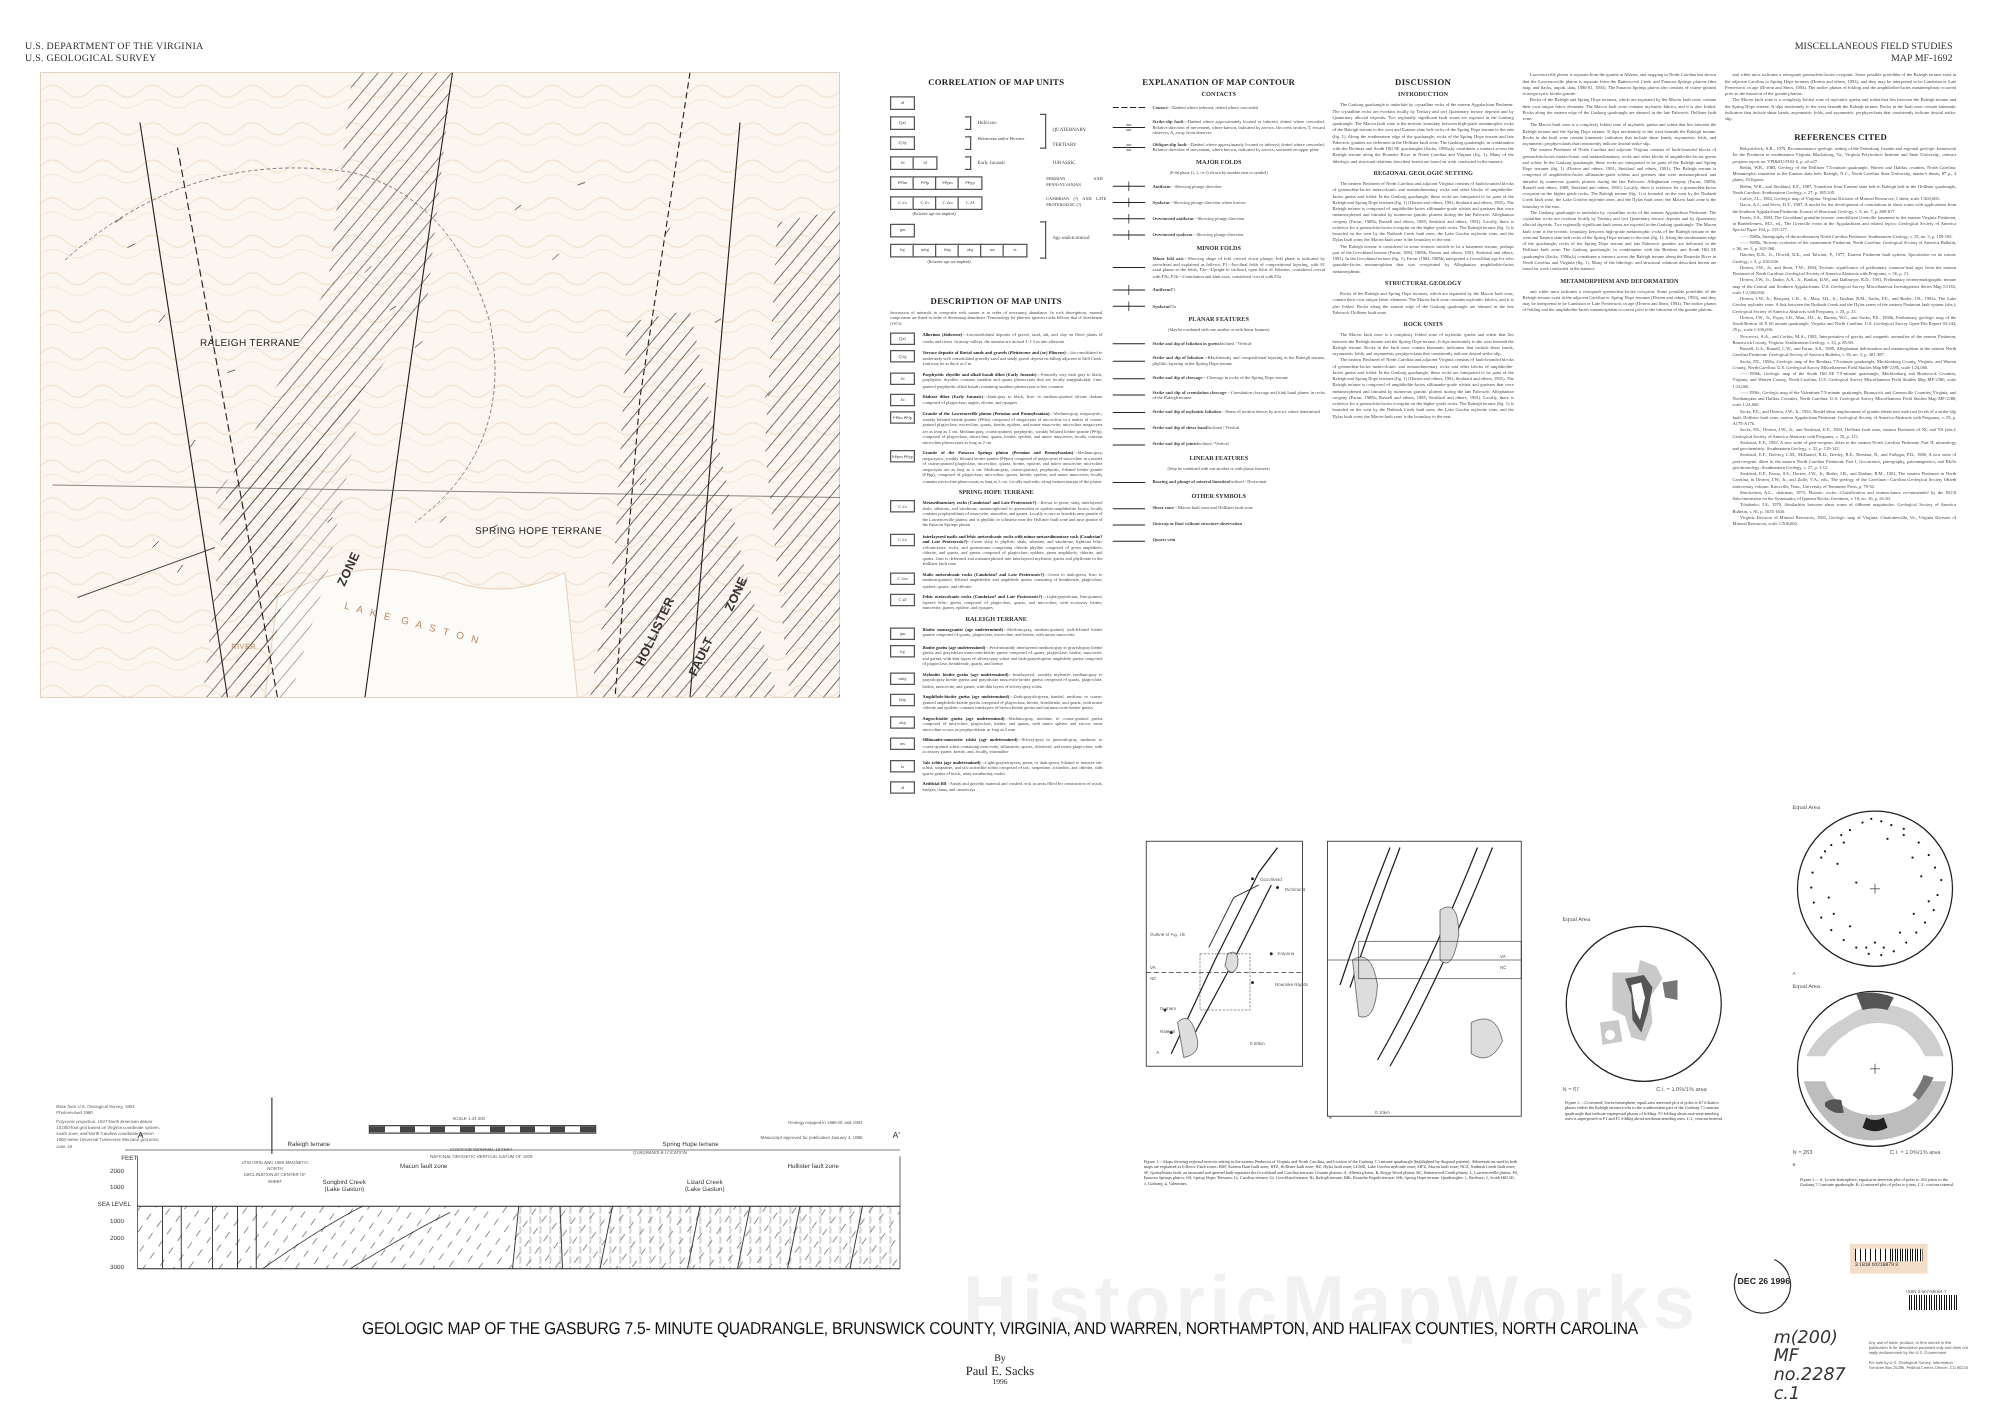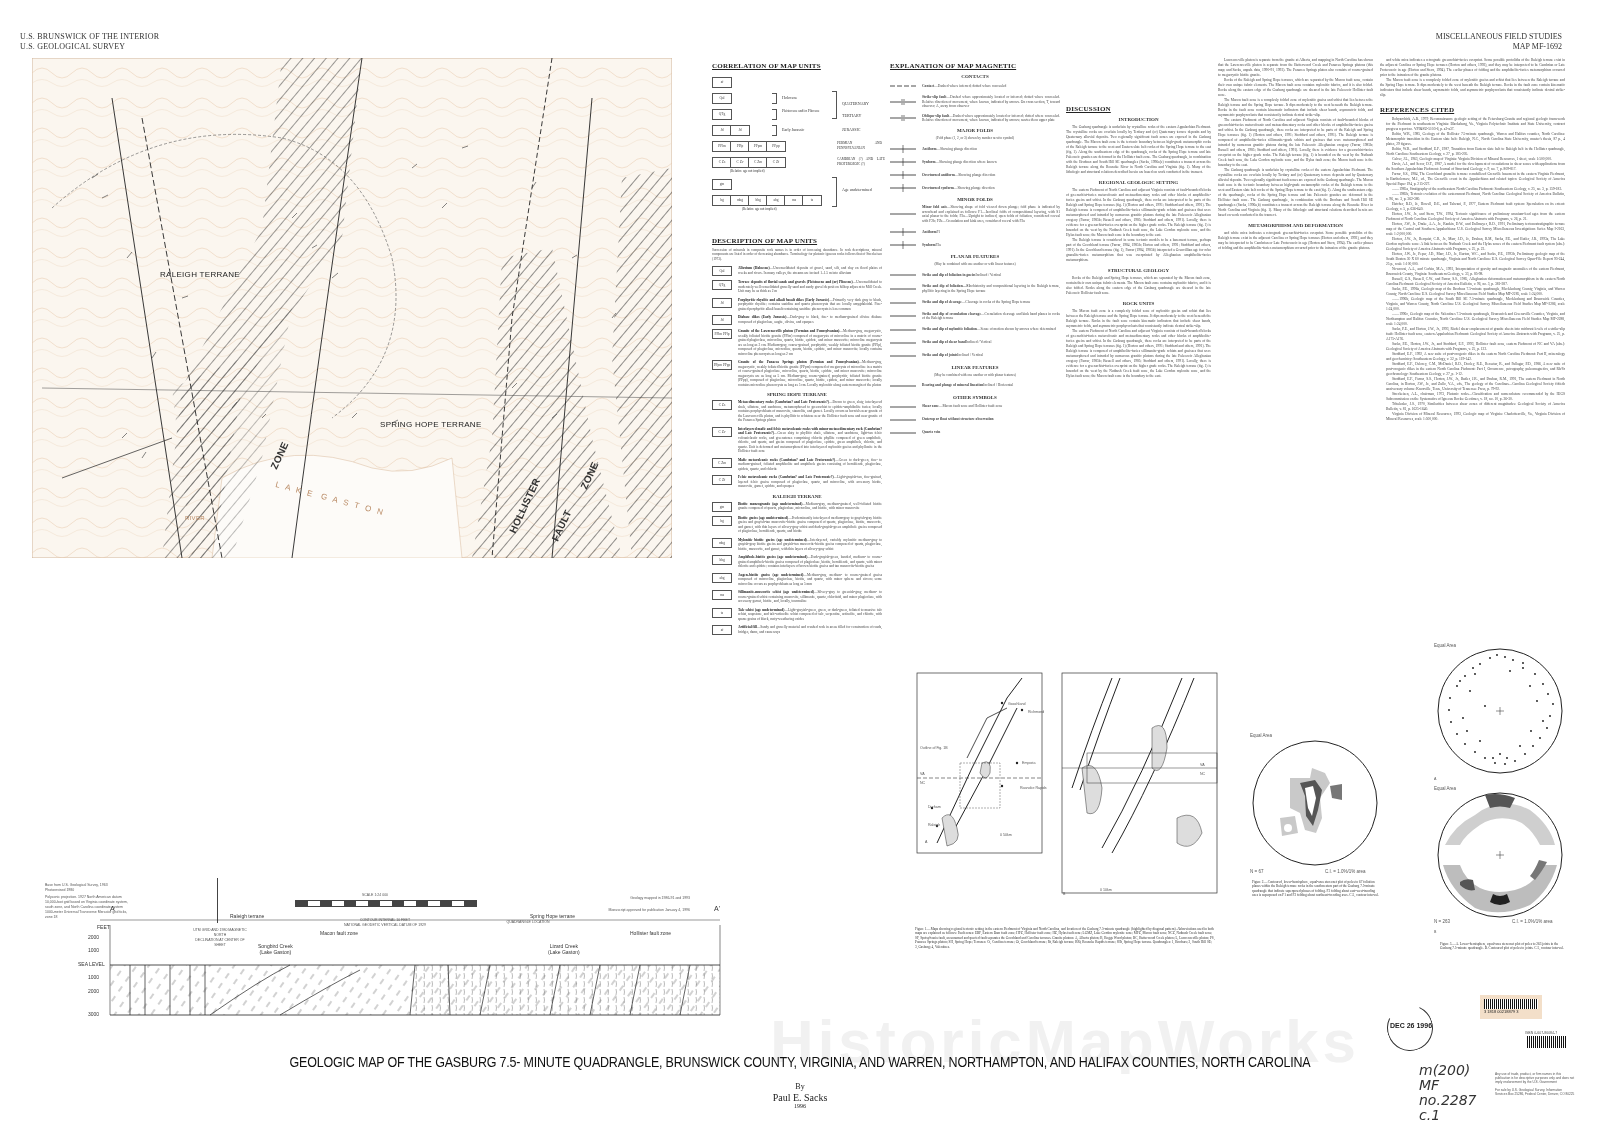"U.S. BRUNSWICK OF THE INTERIOR" div { text: BRUNSWICK OF THE INTERIOR -> DEPARTMENT OF THE VIRGINIA }
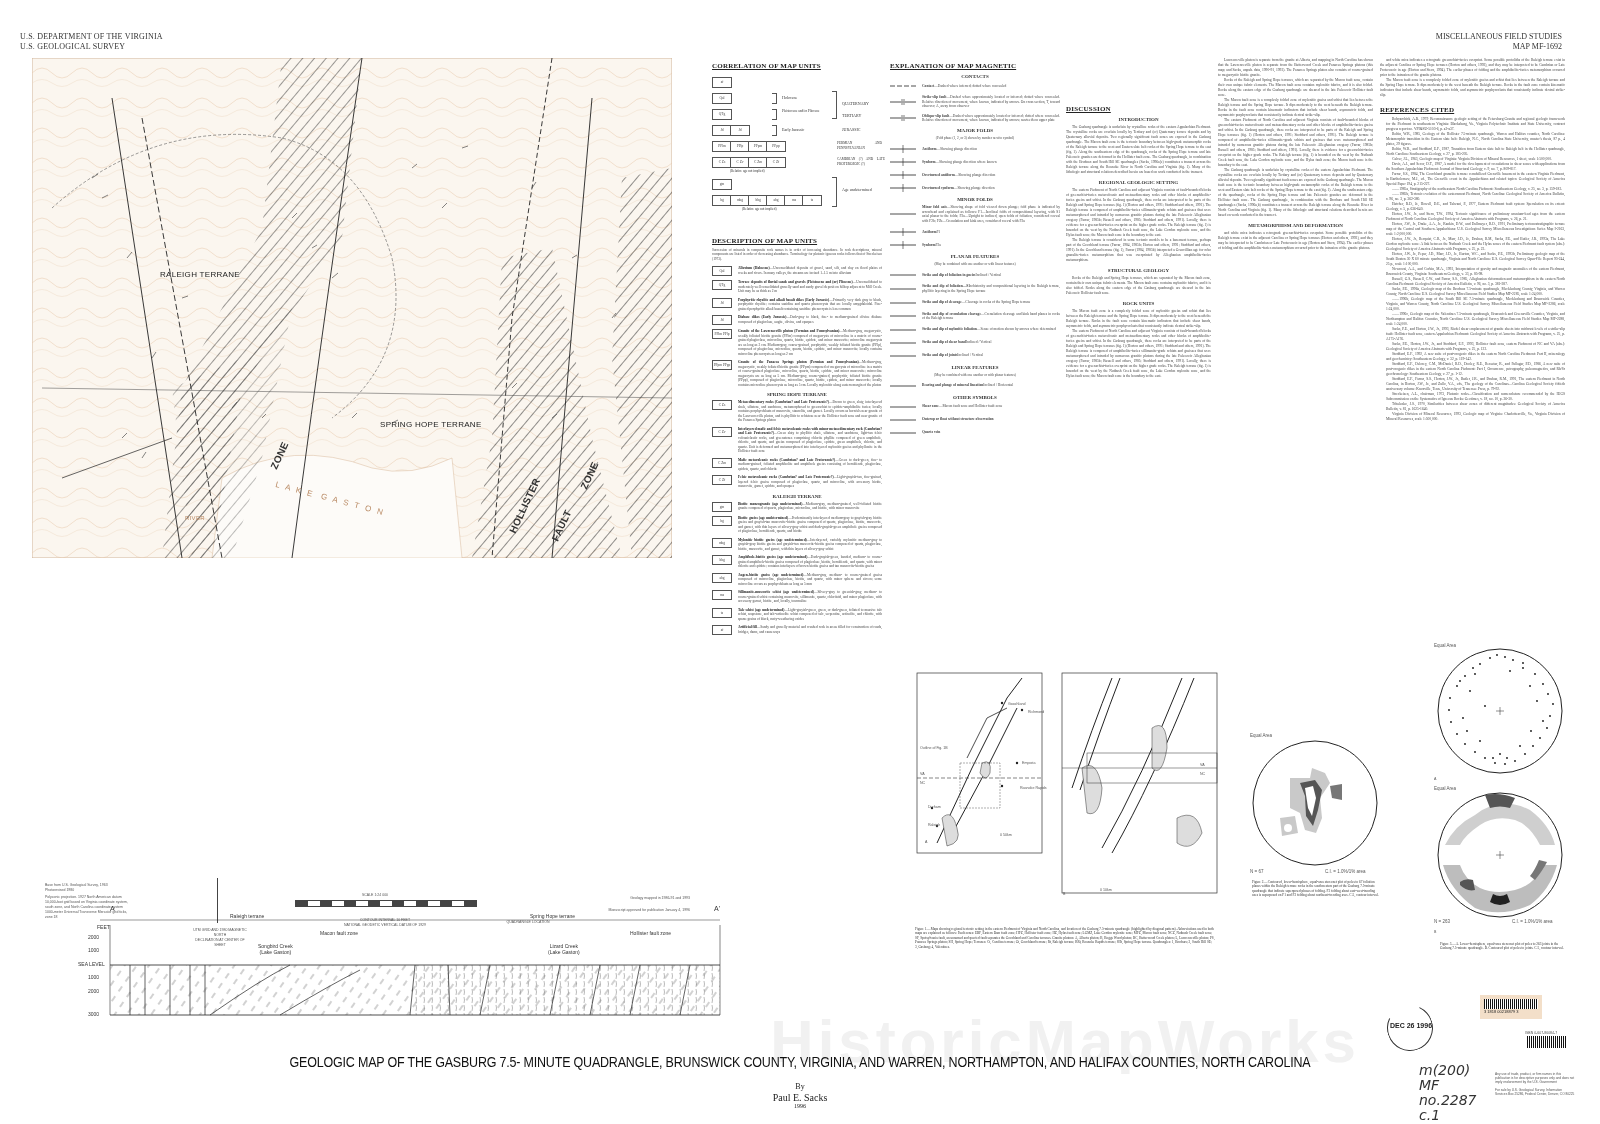"CORRELATION OF MAP UNITS" .sec-title { text-align: left -> center; text-decoration: underline -> none }
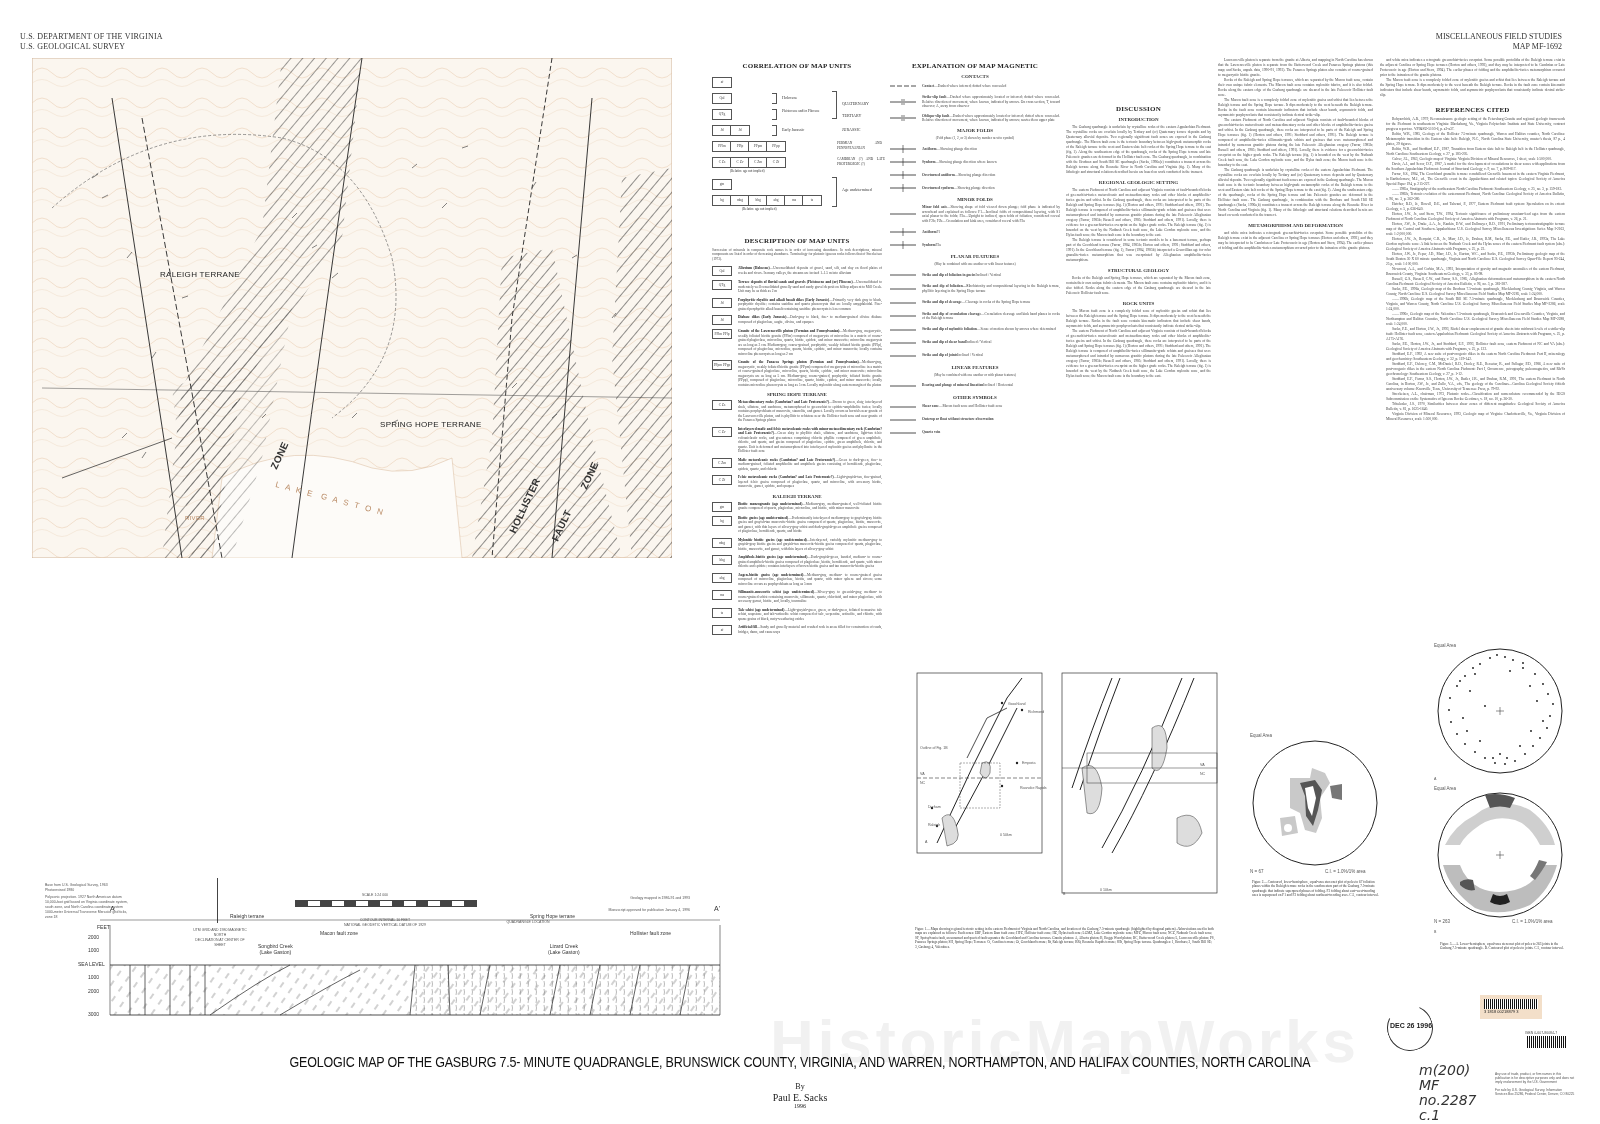"EXPLANATION OF MAP MAGNETIC" div.sec-title { text: MAGNETIC -> CONTOUR }
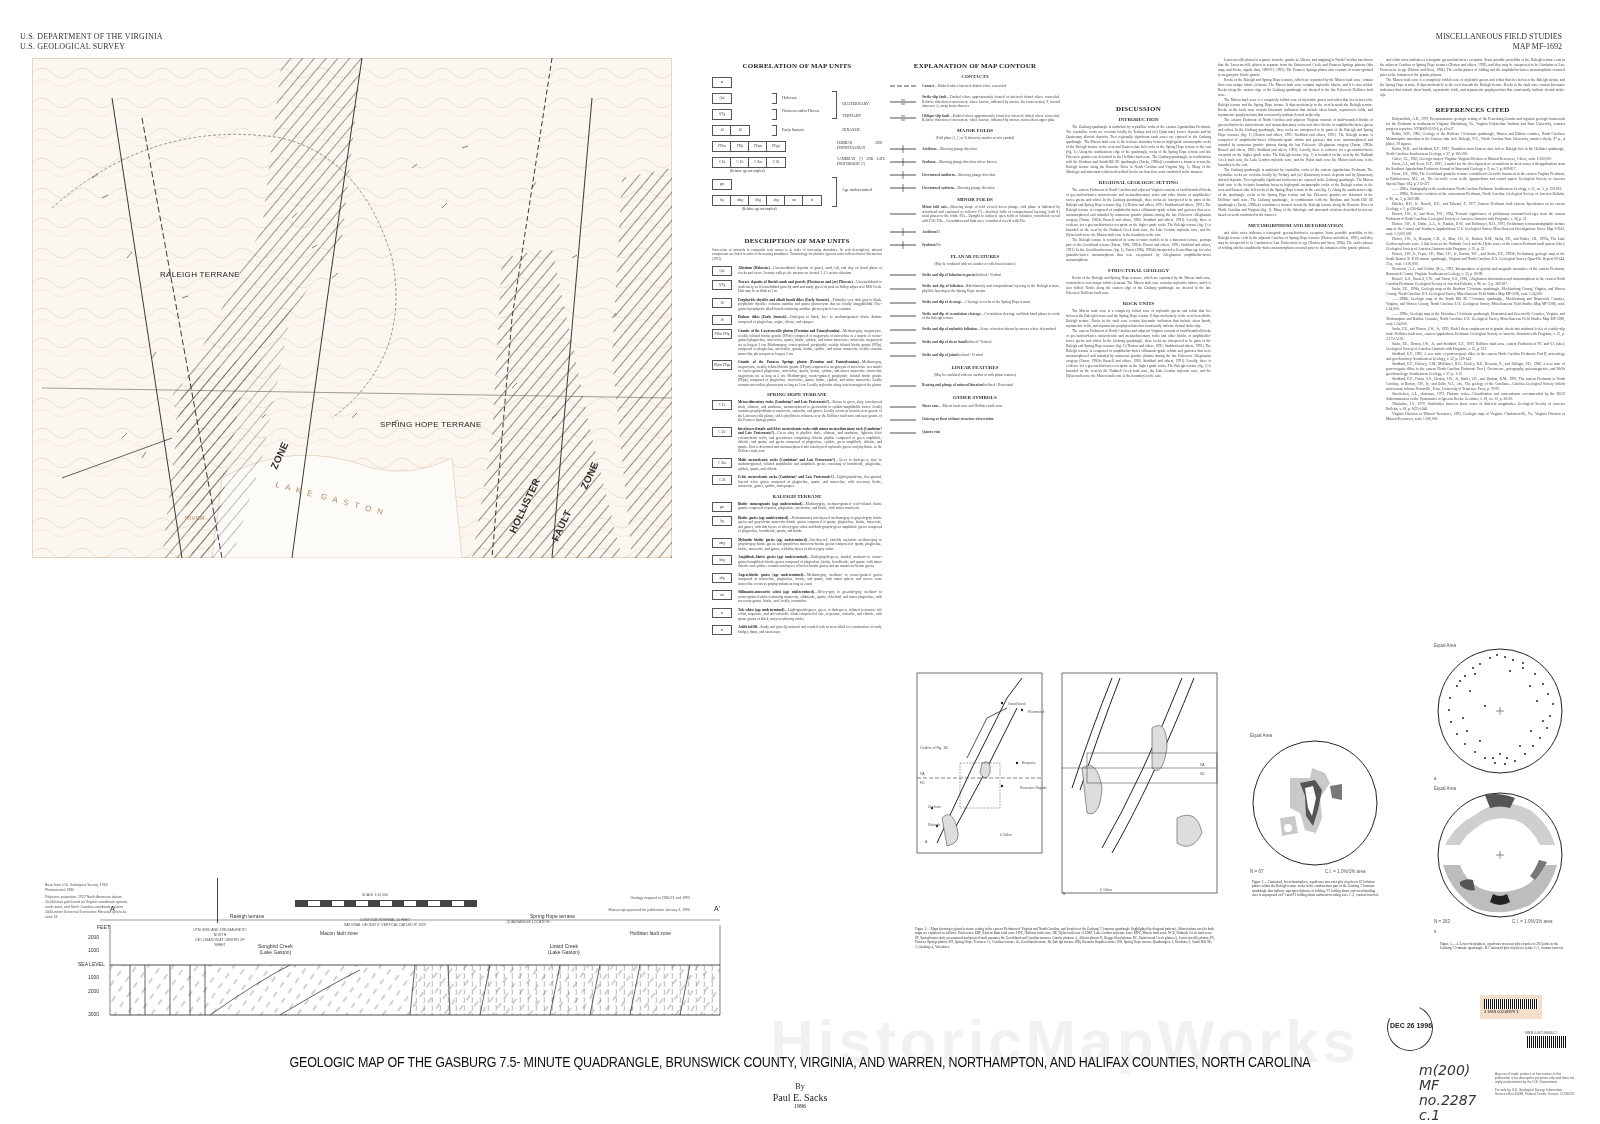"DISCUSSION" div.col { margin-top: 43px -> none }
